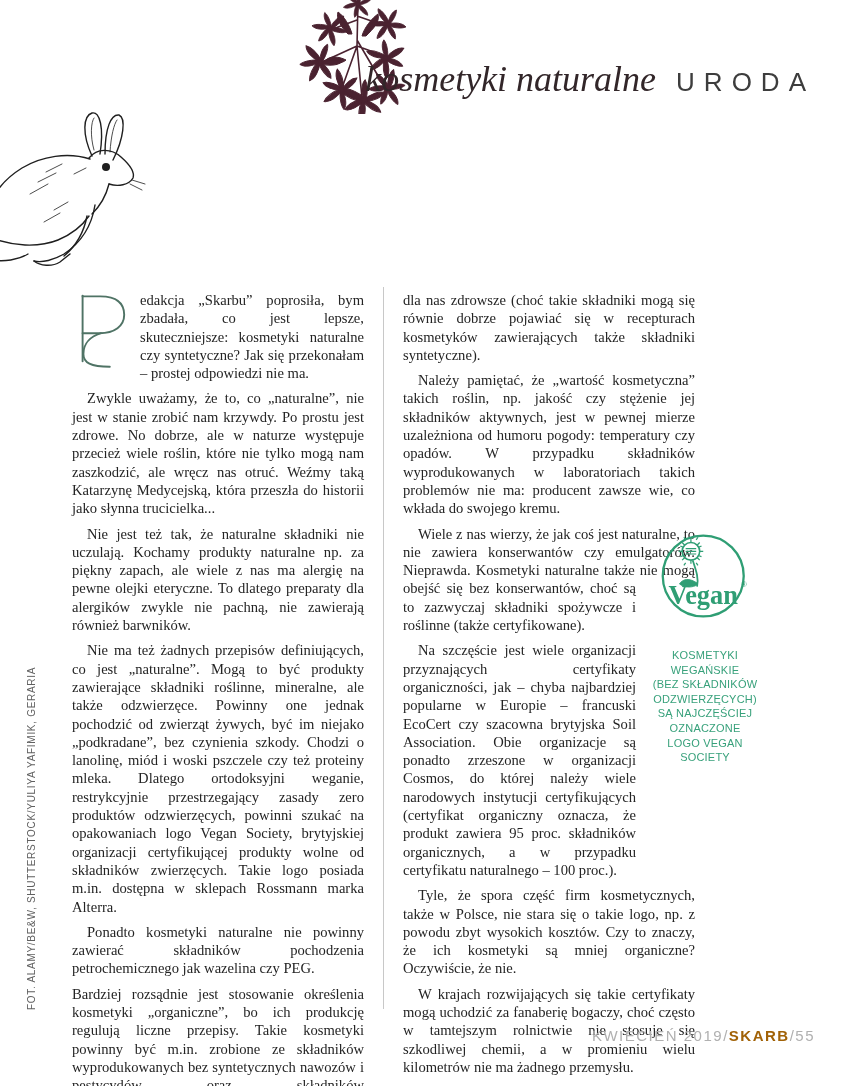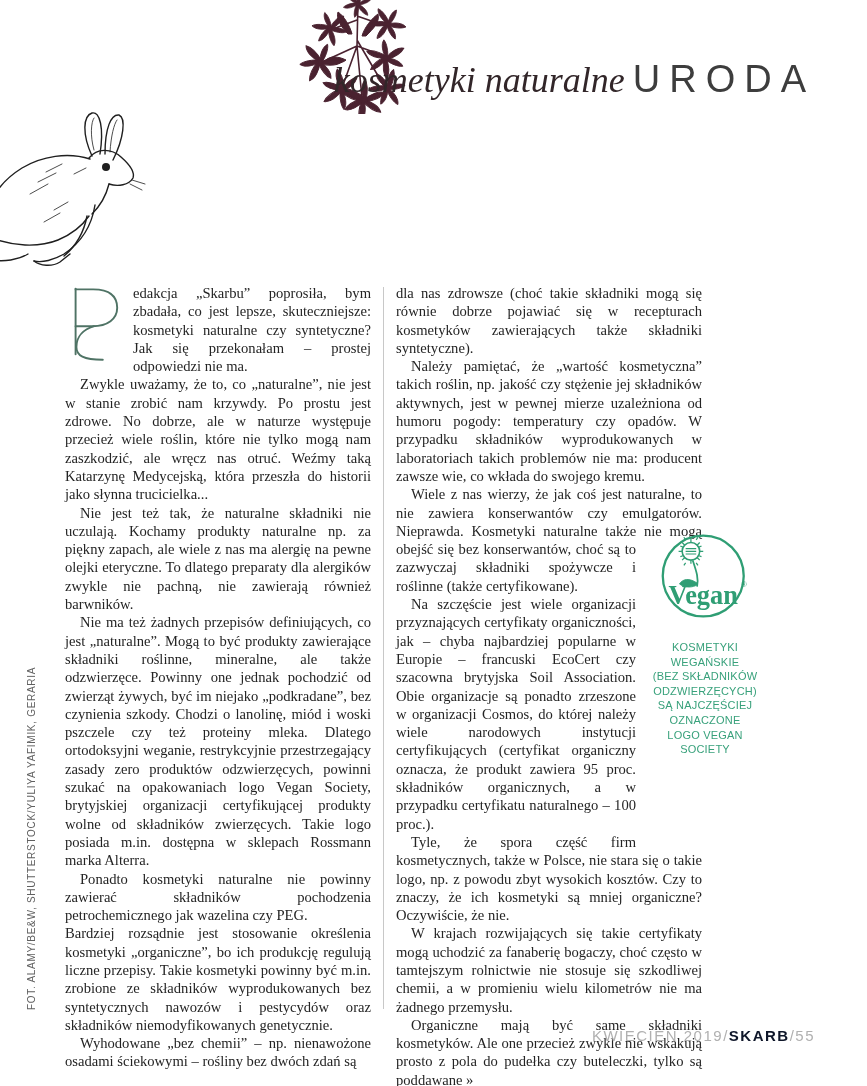"kosmetyki naturalne" .header-line { gap: 8px -> 20px }
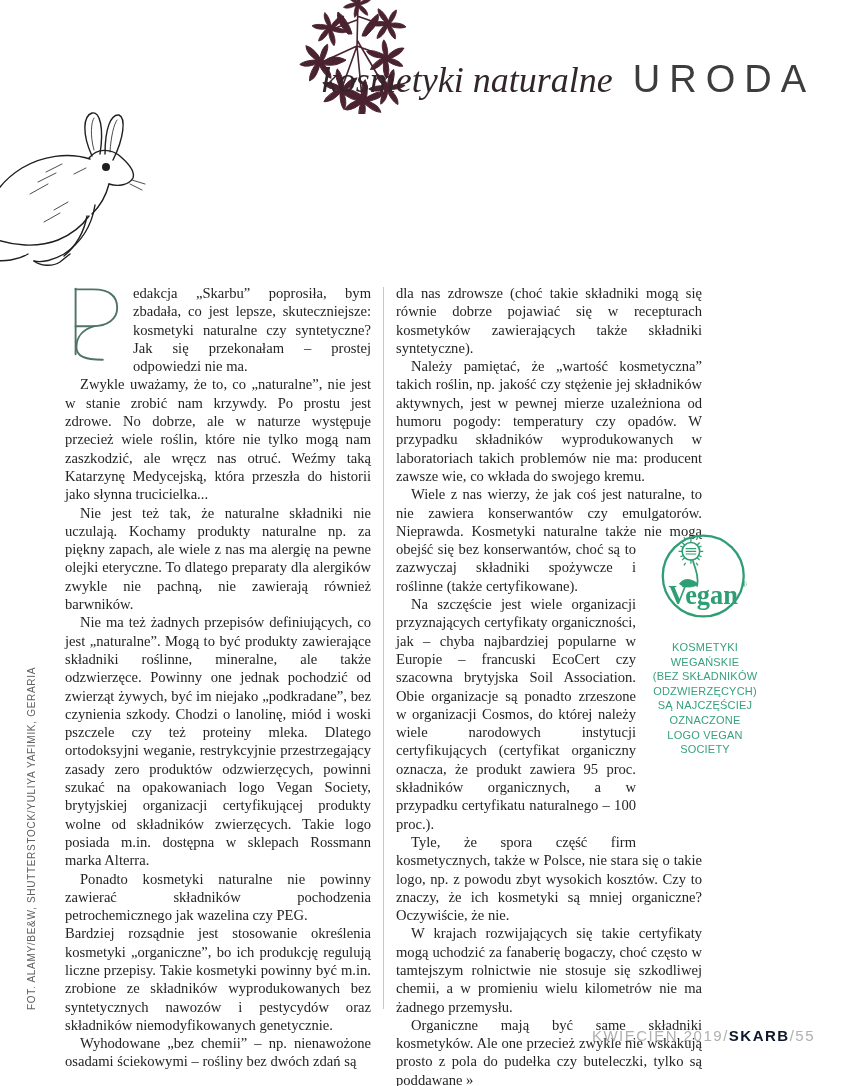"URODA" .title-caps { font-size: 38px -> 26px }
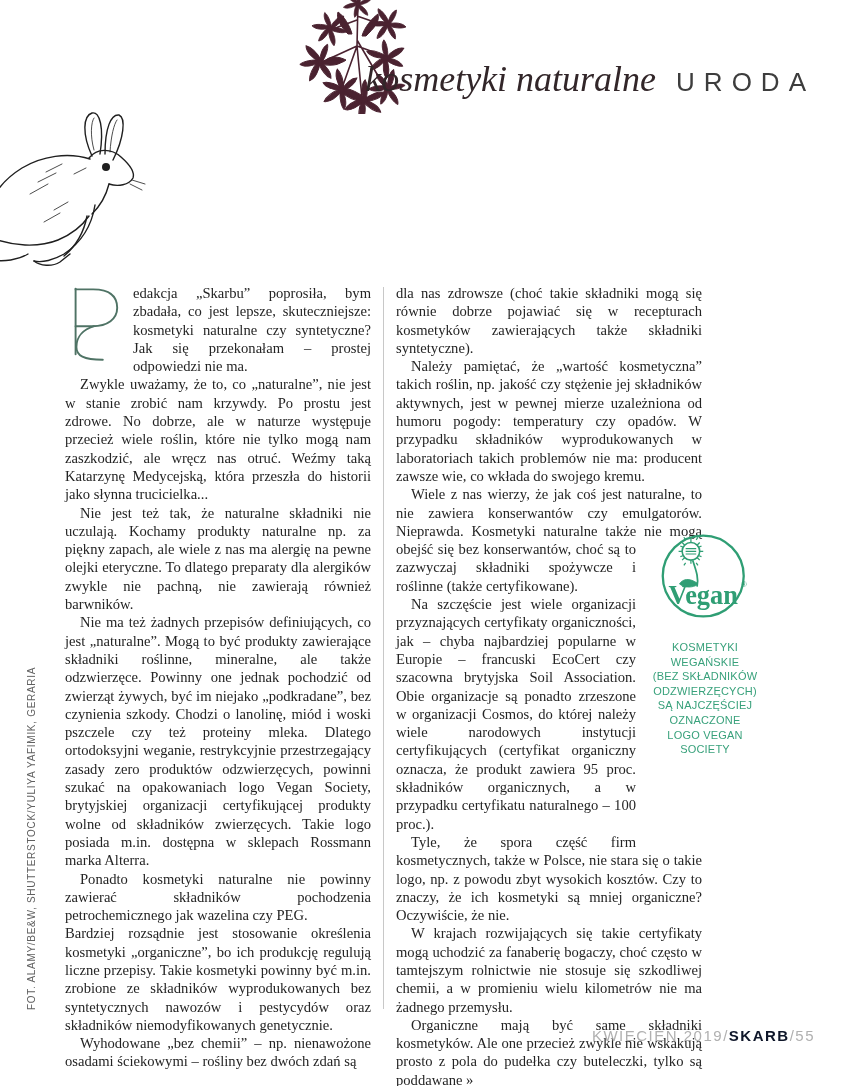"edakcja „Skarbu” poprosiła, bym zbadała," .col p { margin: 0 -> 7px }
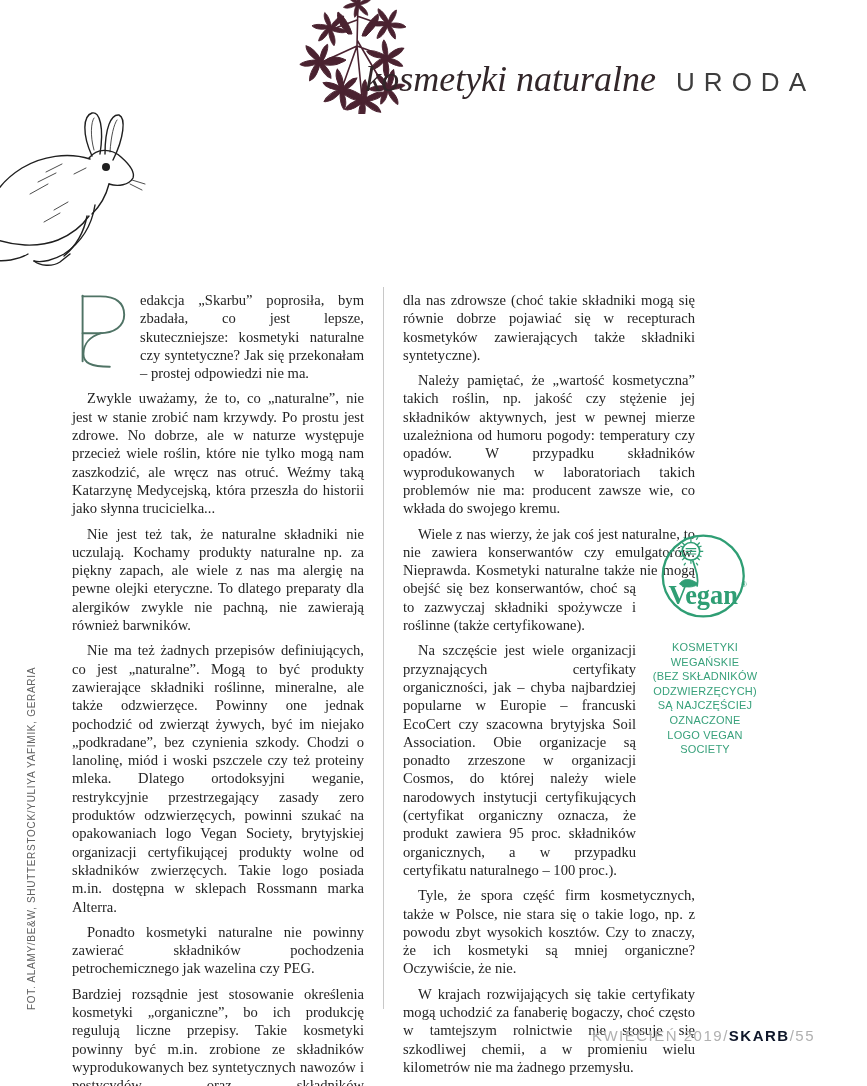"KOSMETYKI" .vegan-caption { margin-top: 16px -> 24px }
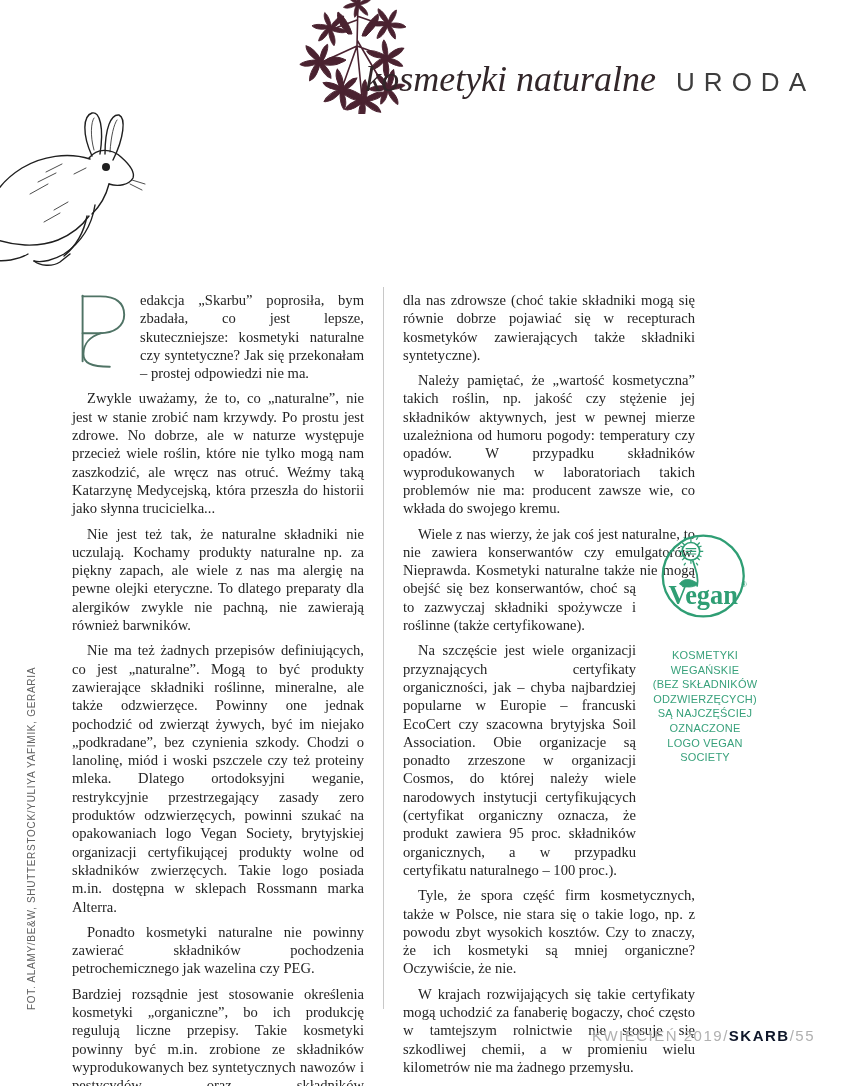"SKARB" .footer .brand { color: #0f172a -> #a16207 }
